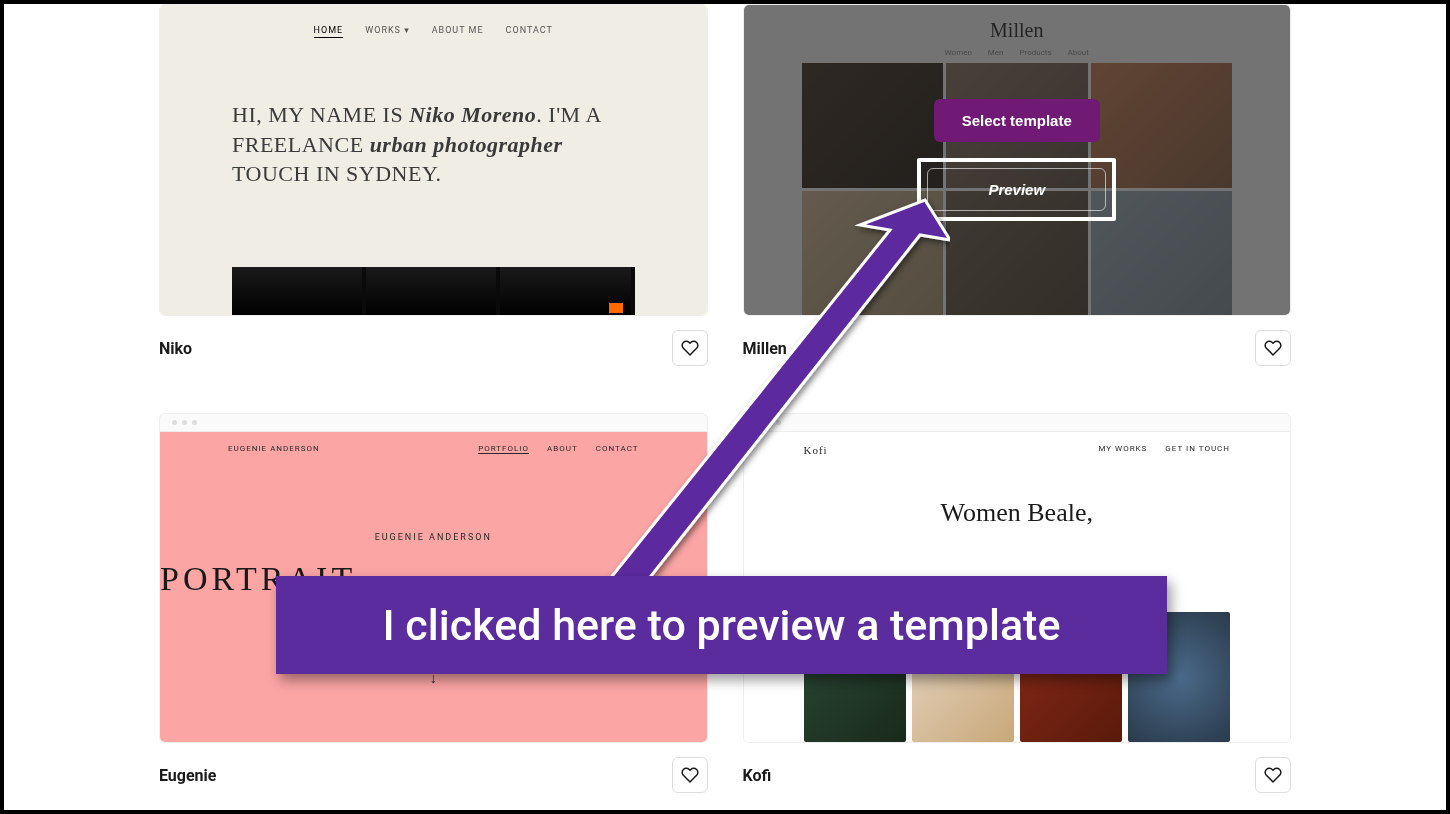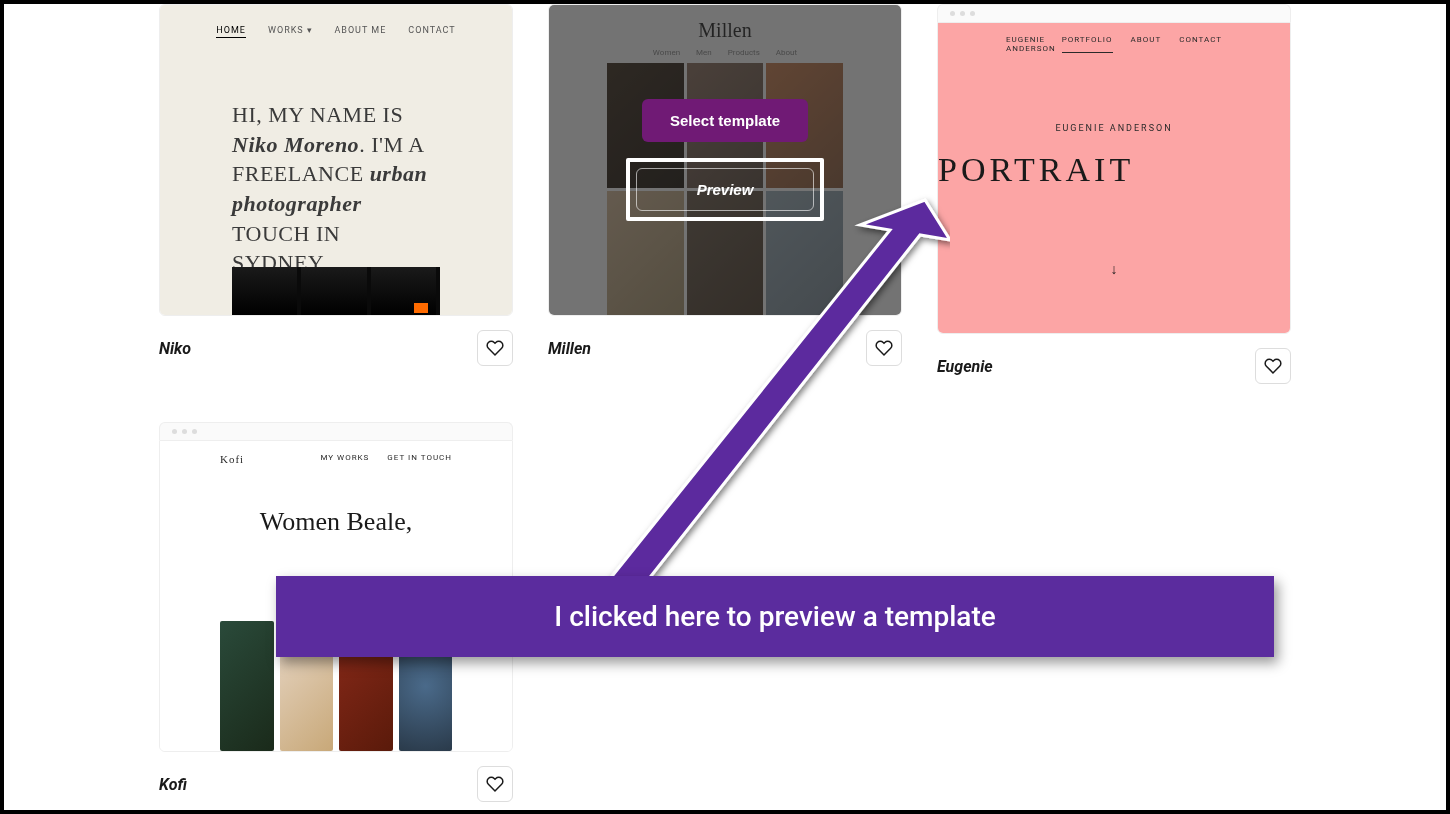"HOME" .grid { grid-template-columns: 1fr 1fr 1fr -> 1fr 1fr }
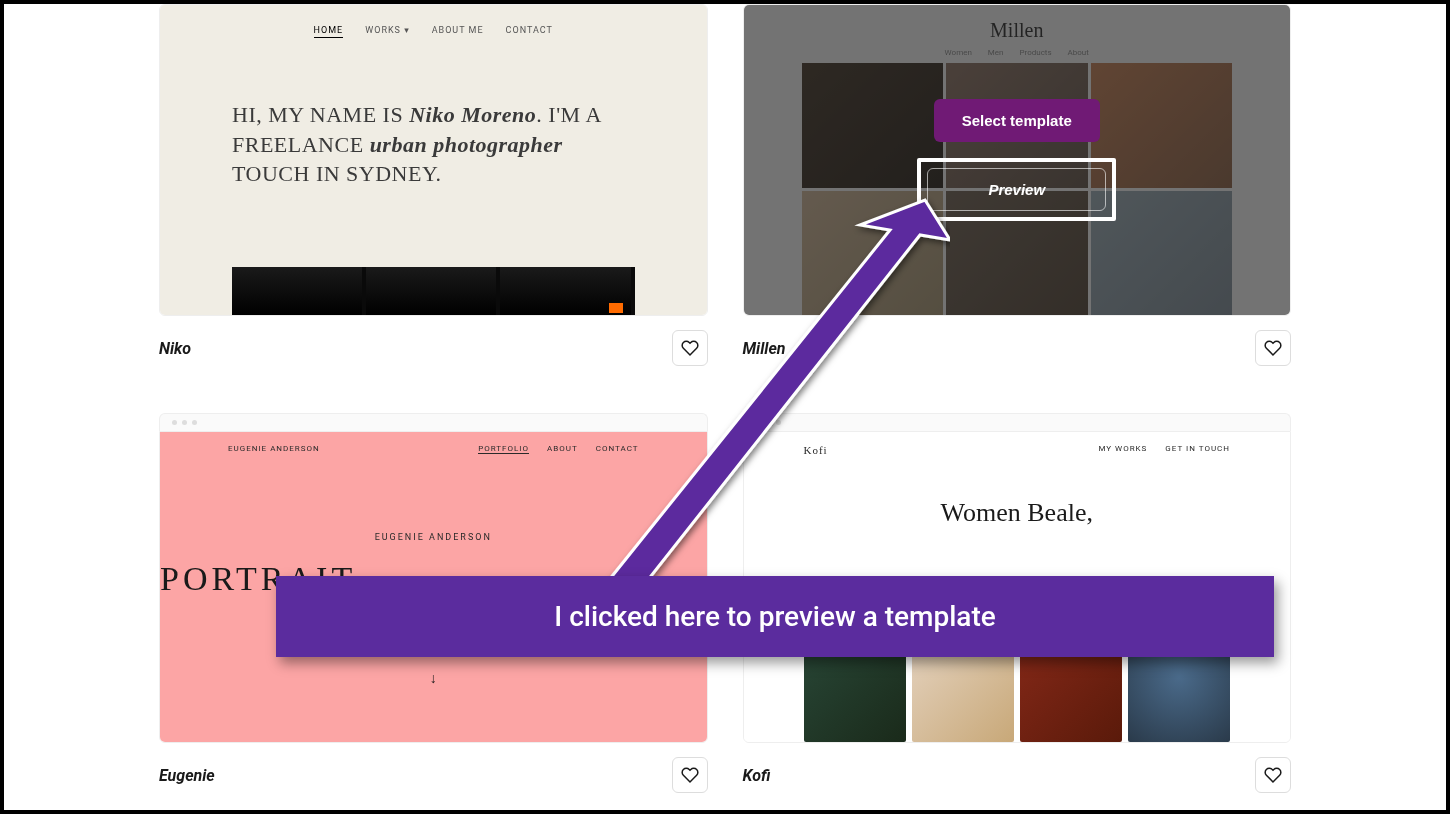"Niko" .meta { font-style: italic -> none }
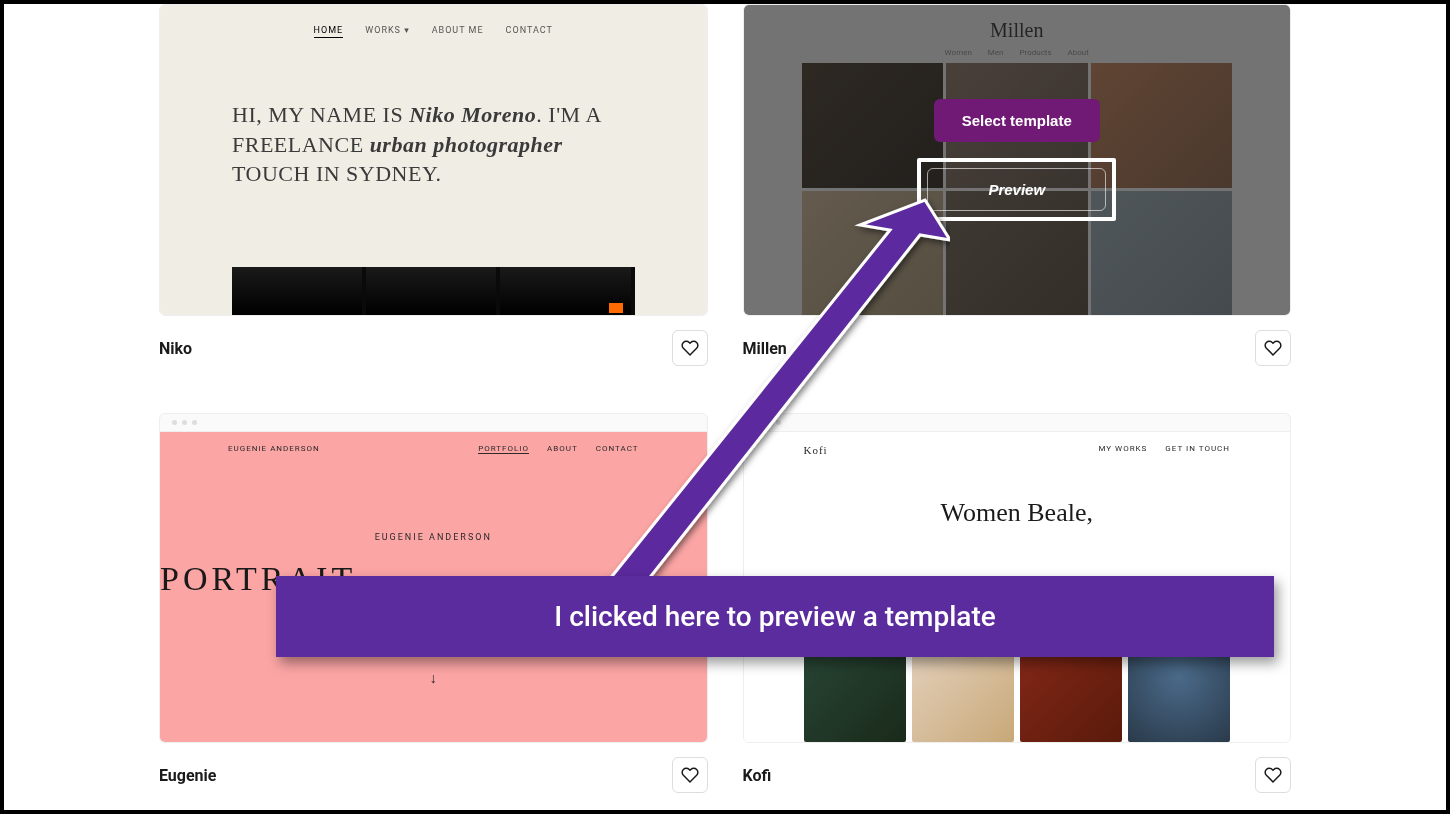"I clicked here to preview" .annotation { font-size: 28px -> 43px; width: 998px -> 891px }
